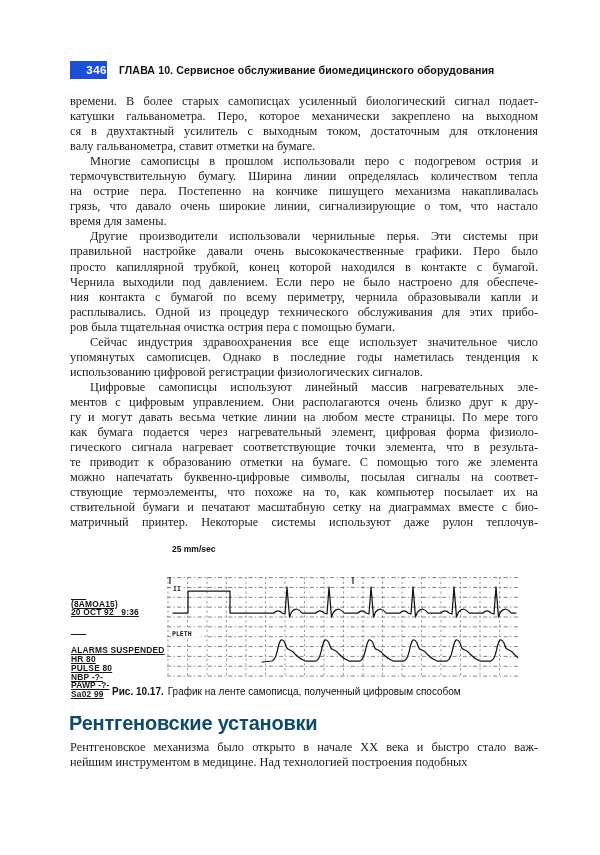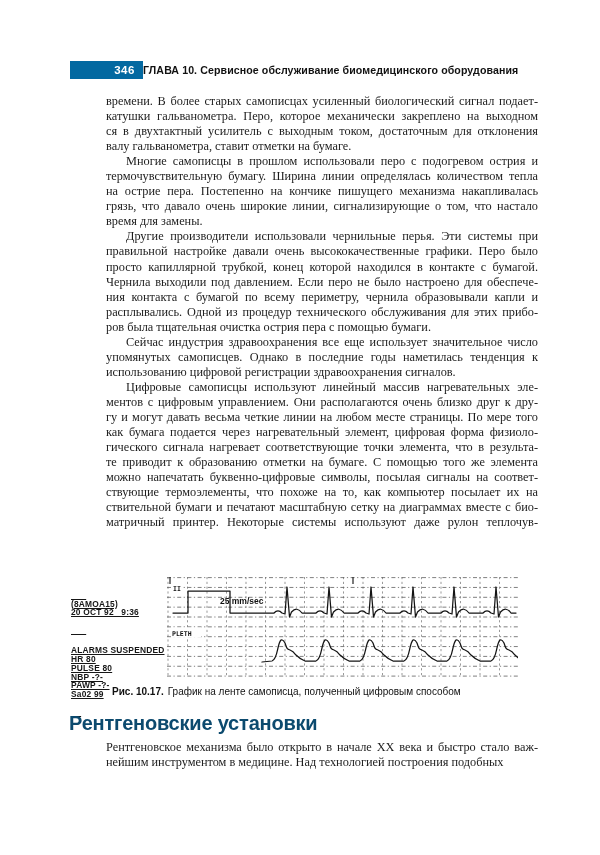"346" .pagenum { background: #0369a1 -> #1d4ed8; padding-left: 36px -> none; text-align: center -> right }
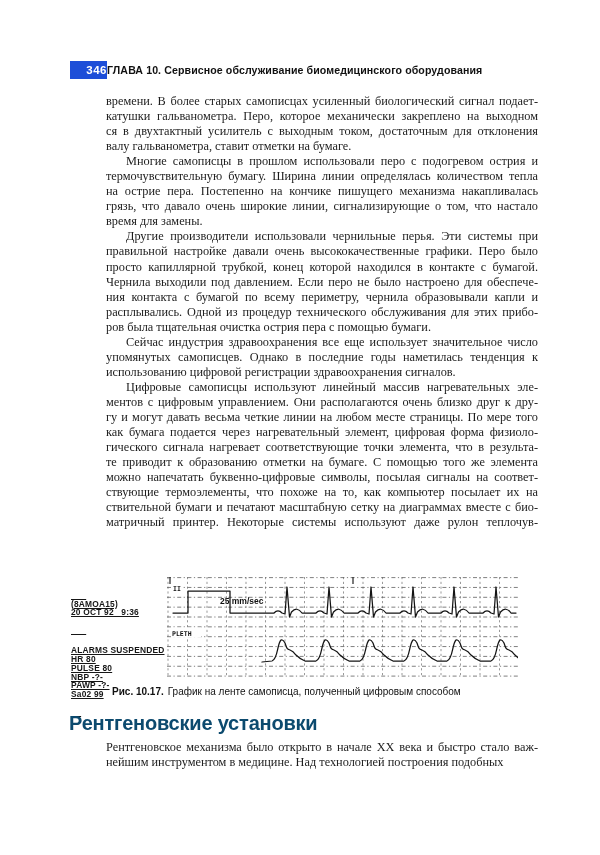"ГЛАВА 10. Сервисное обслуживание" .chaptitle { margin-left: 0 -> 12px }
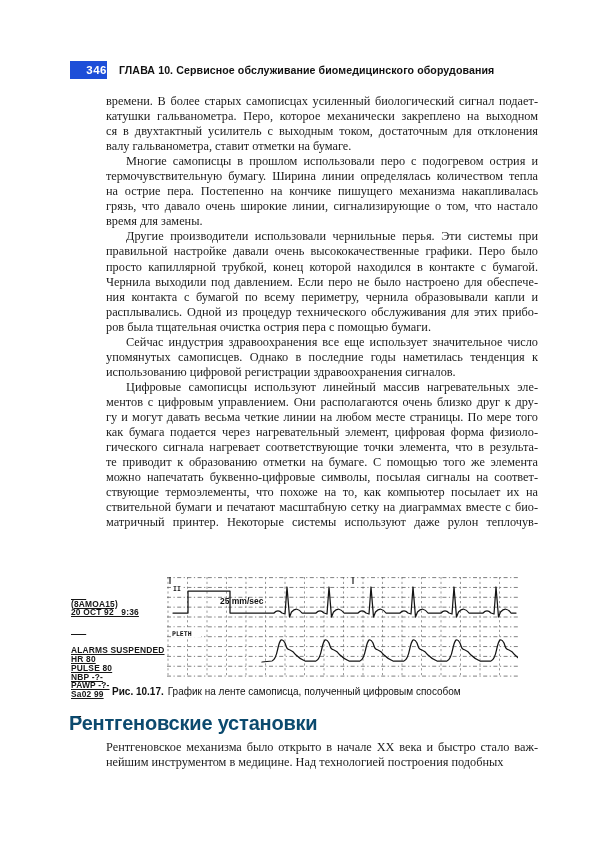"времени. В более старых самописцах" .jline { margin-left: 36px -> none }
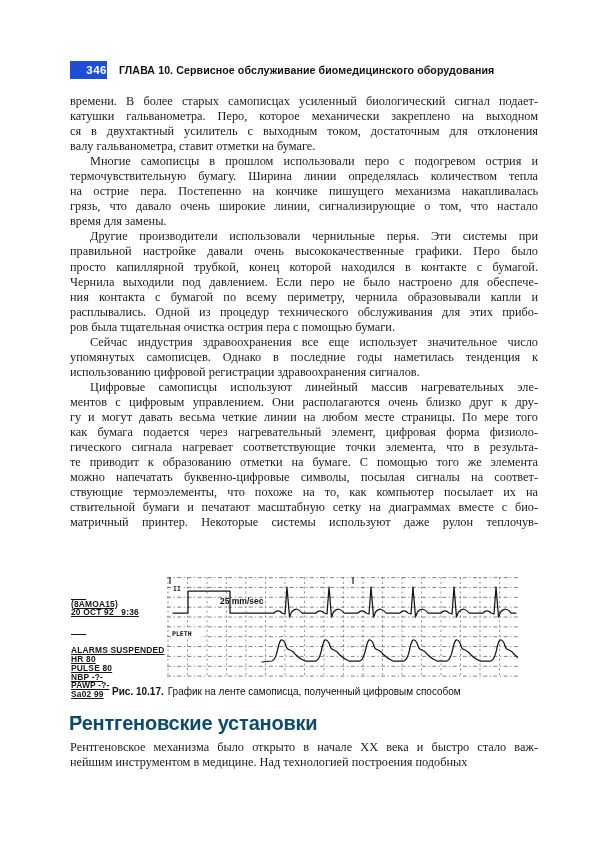"использованию цифровой регистрации" div.jline { text: здравоохранения -> физиологических }
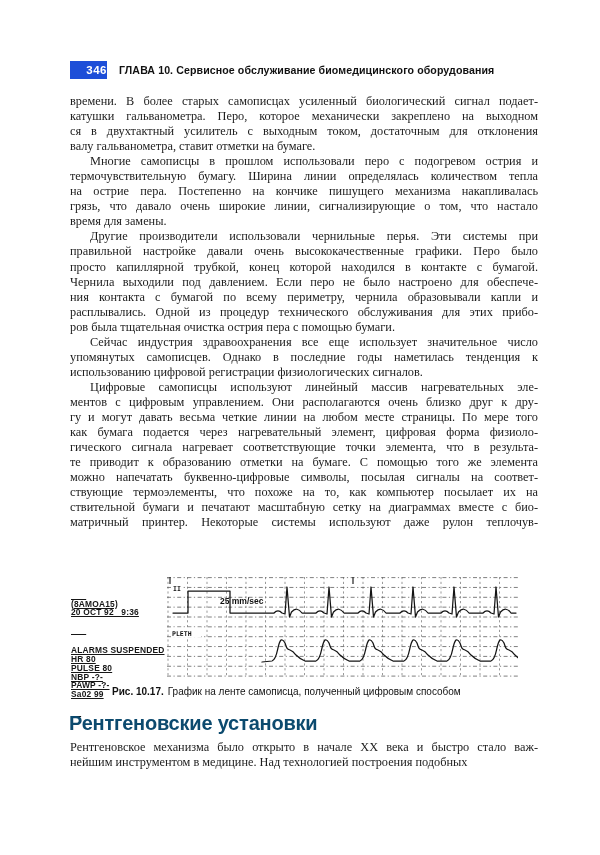"25 mm/sec" .speed { margin-left: 48px -> none; top: 596px -> 544px }
